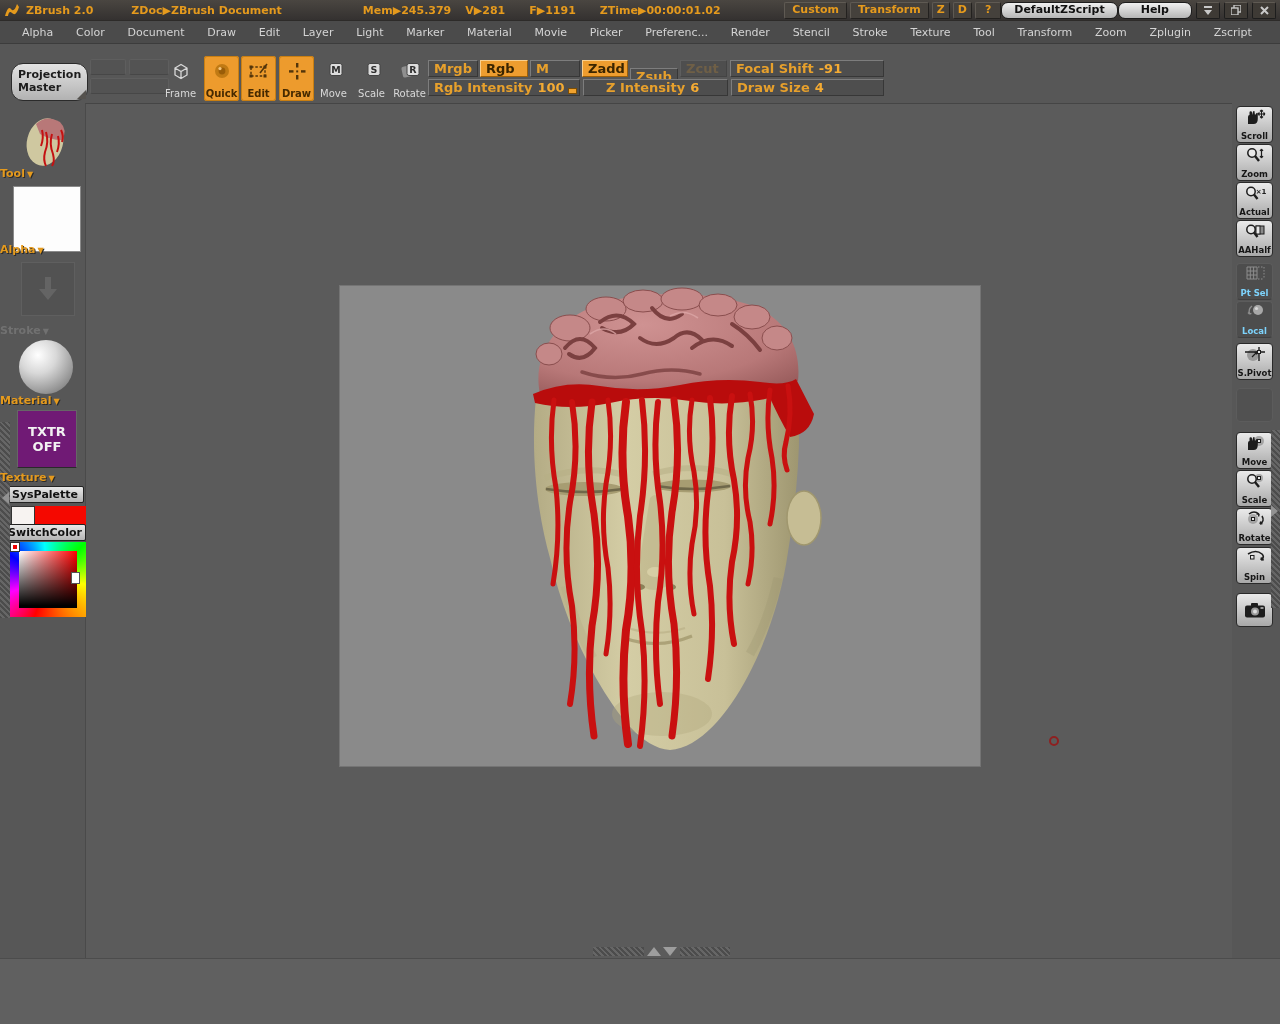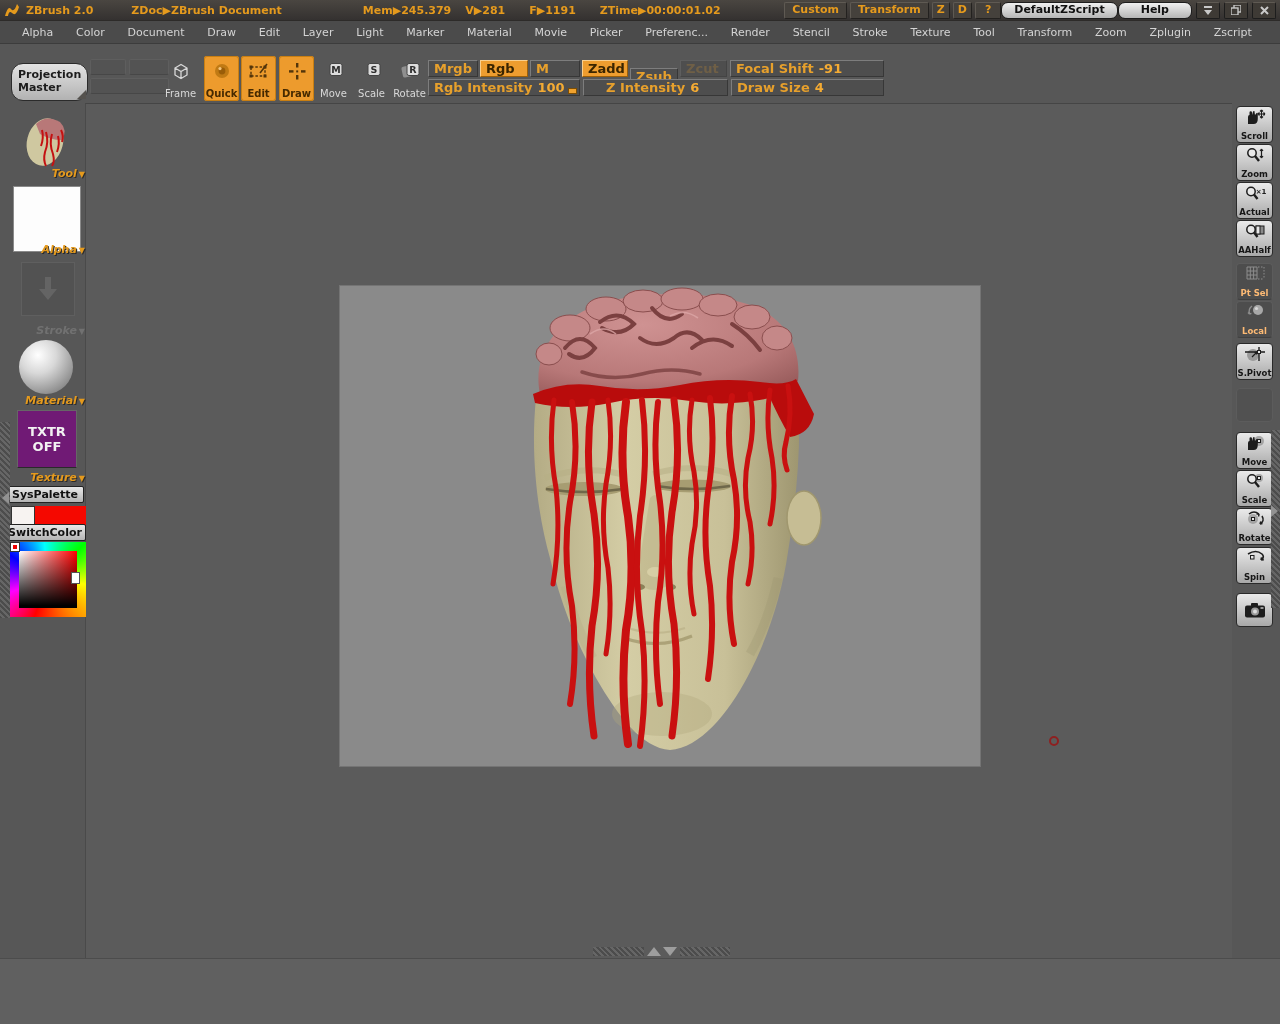"Tool ▼" .lp-label { font-style: italic -> none; text-align: right -> left }
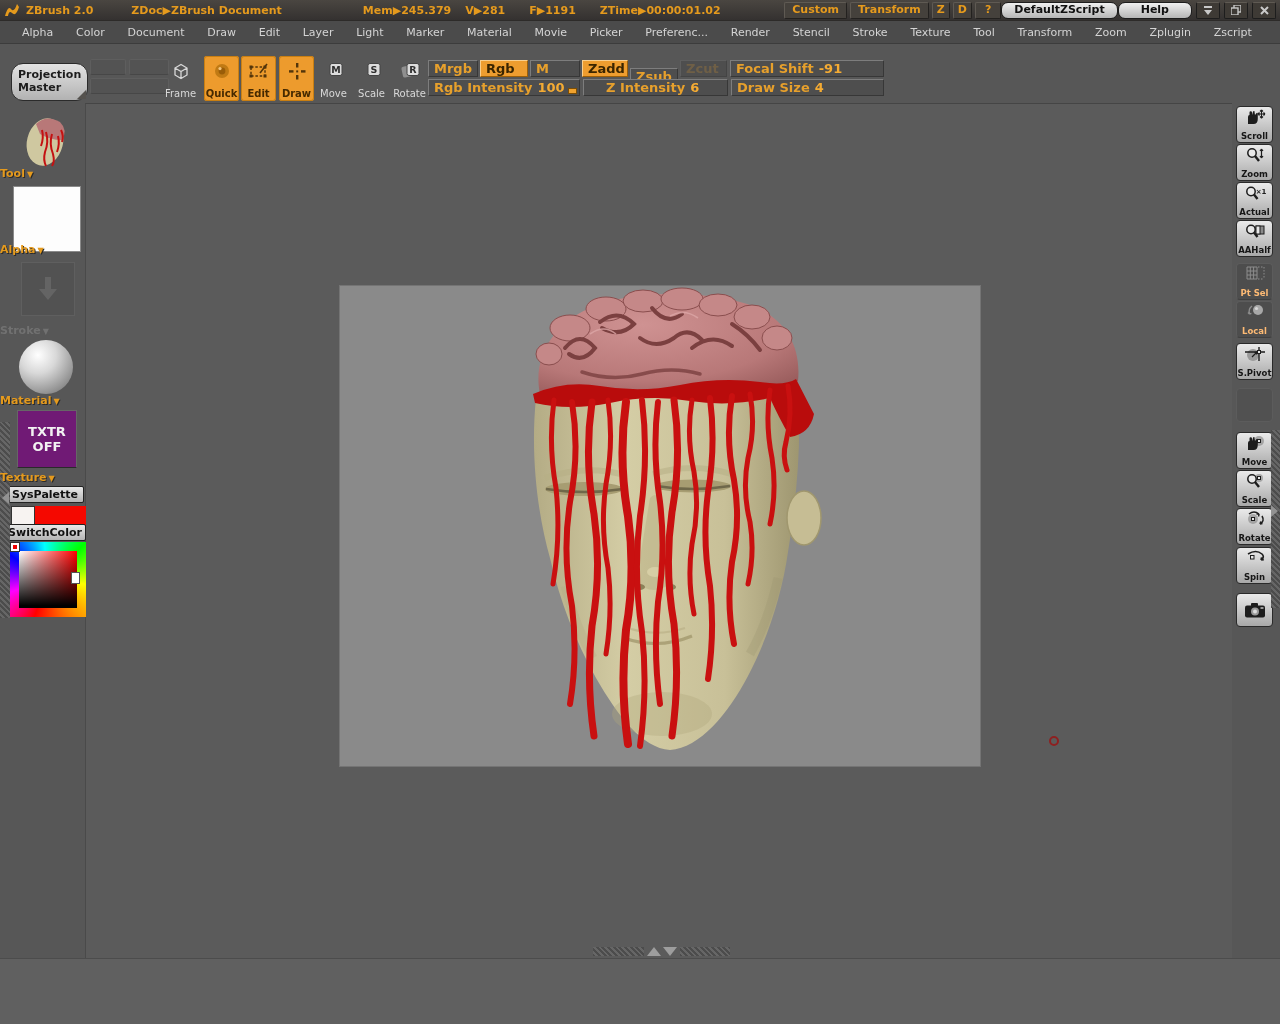"Pt Sel" .rbtn.dim { color: #fdba74 -> #7dd3fc }
